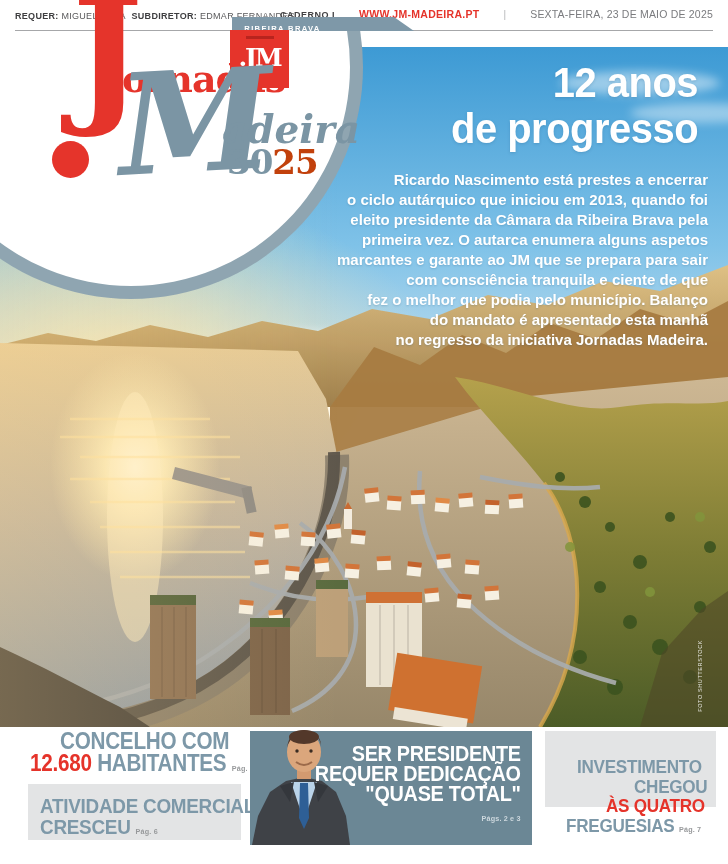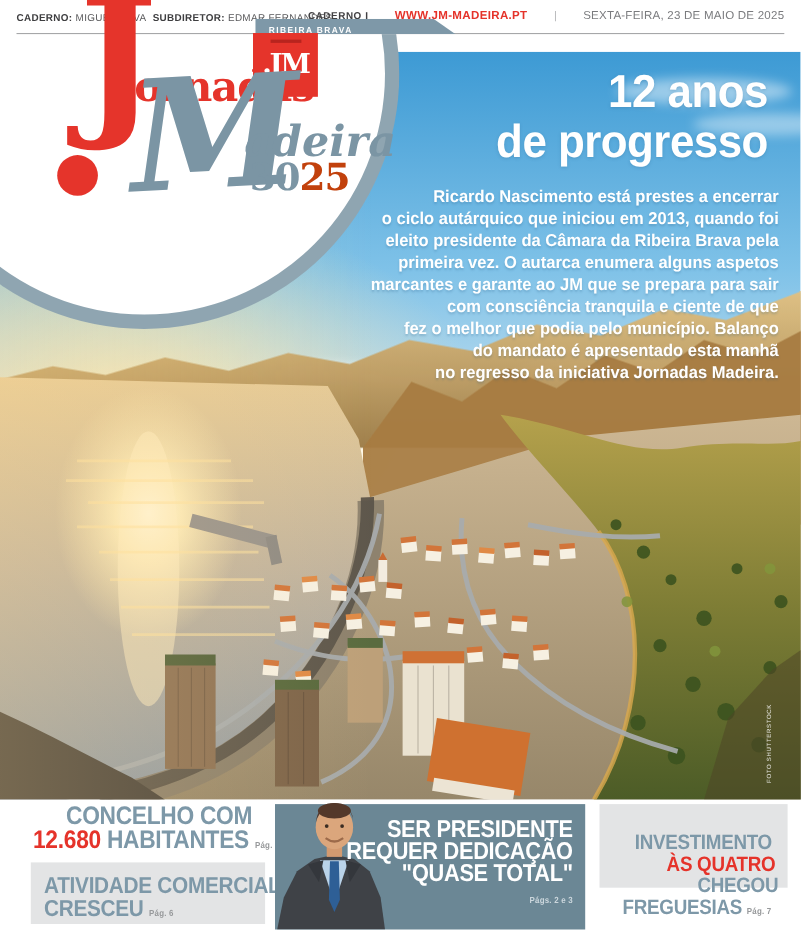"CADERNO:" b { text: CADERNO -> REQUER }
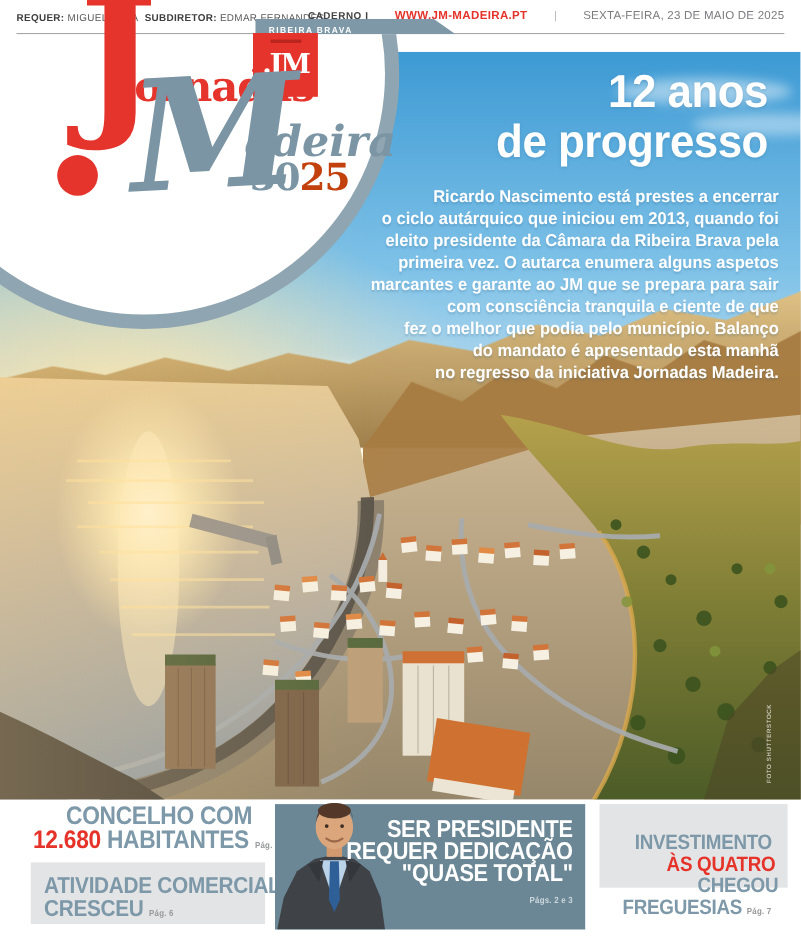"ÀS QUATRO" div { order: before "CHEGOU" -> after "CHEGOU" }
